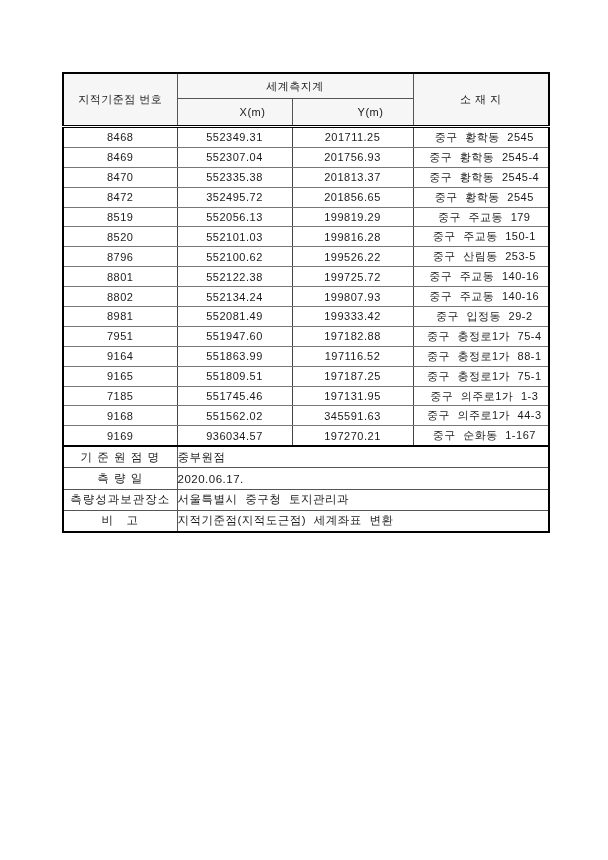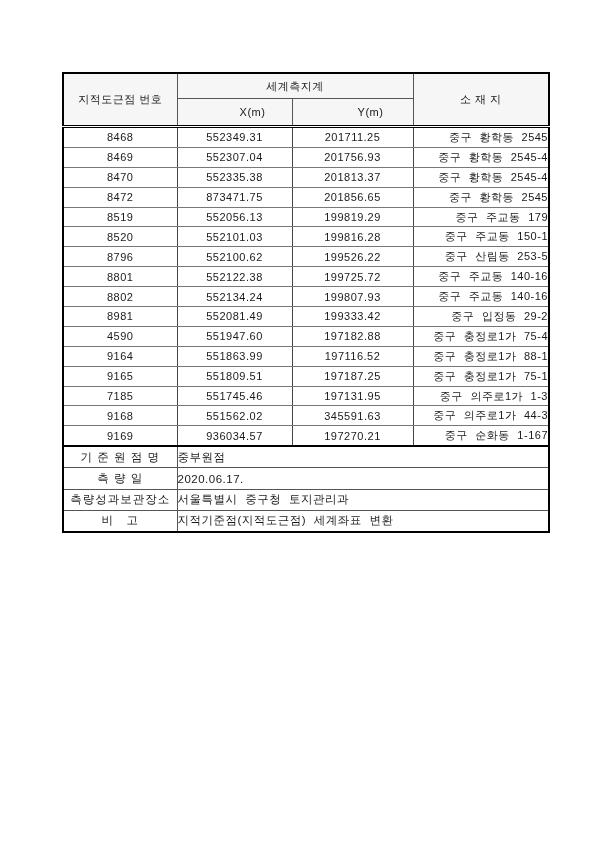"지적도근점 번호" th.hdr-bottom { text: 지적도근점 -> 지적기준점 }
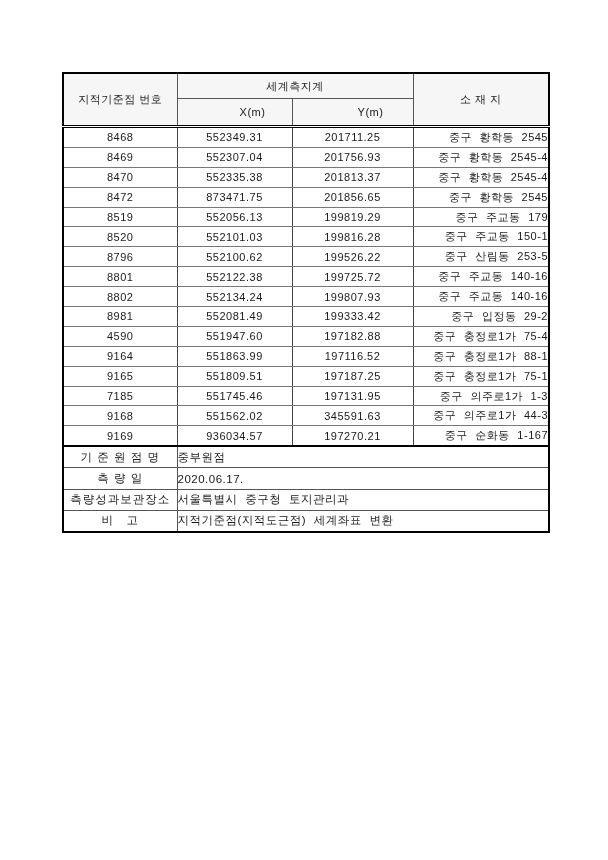"중구 황학동 2545" tbody.data td.loc { text-align: right -> center }
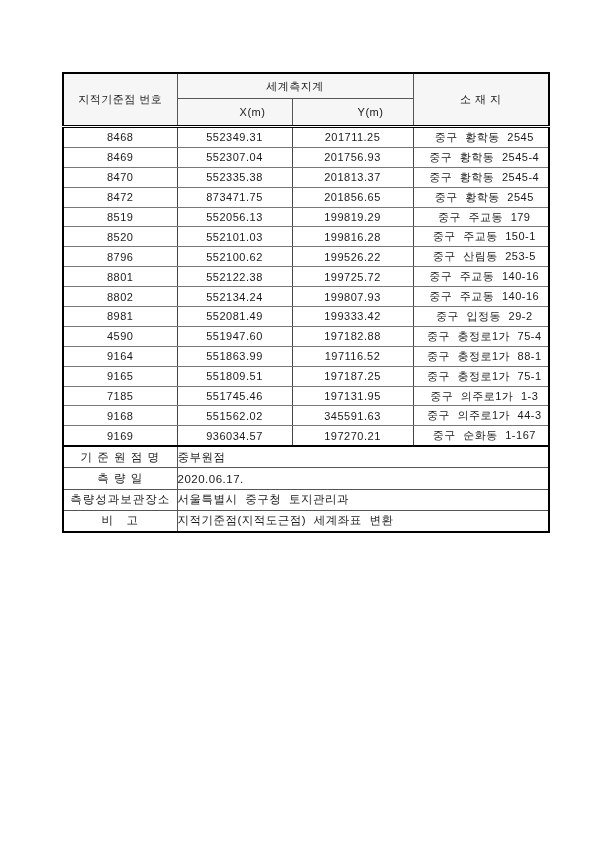"873471.75" td { text: 873471.75 -> 352495.72 }
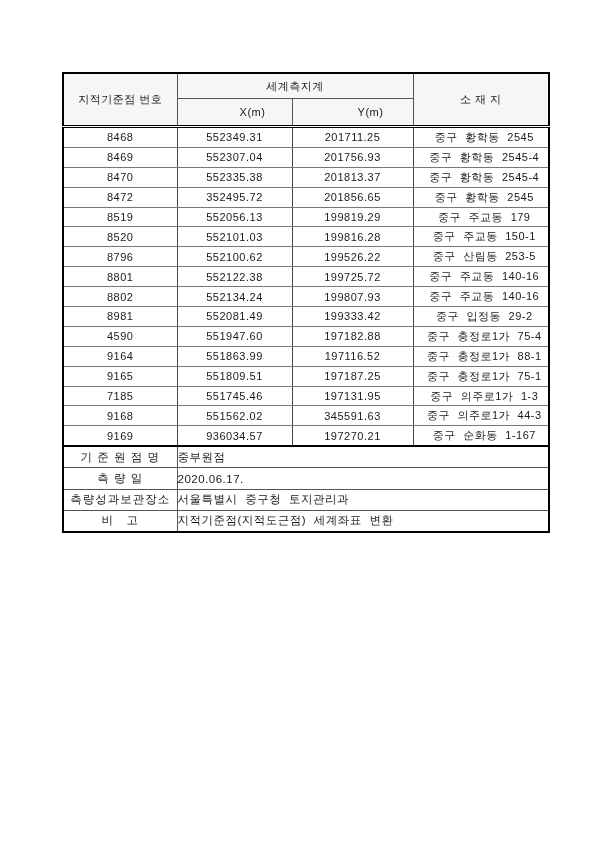"4590" td { text: 4590 -> 7951 }
